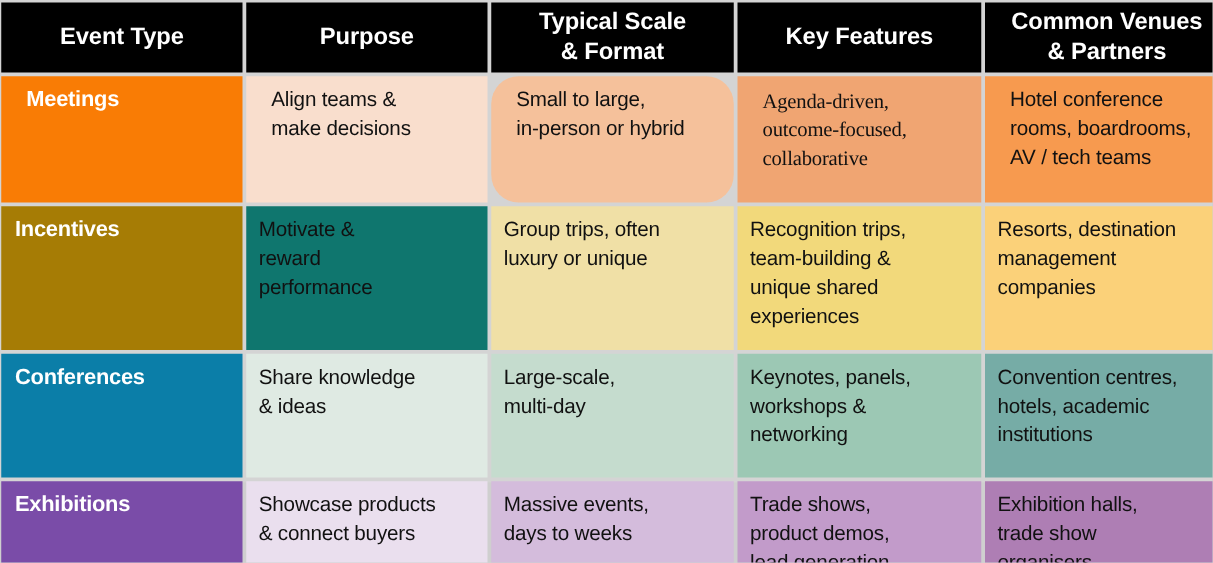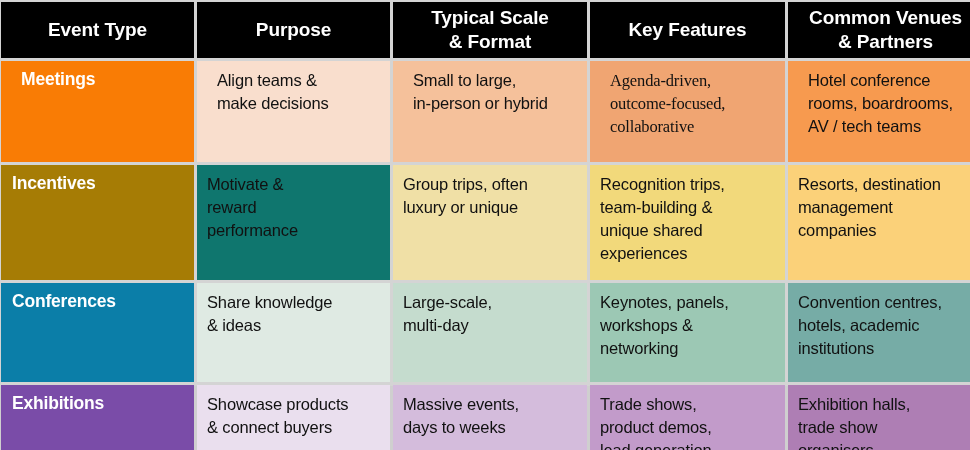"Small to large," td.body-cell { border-radius: none -> 22px }
